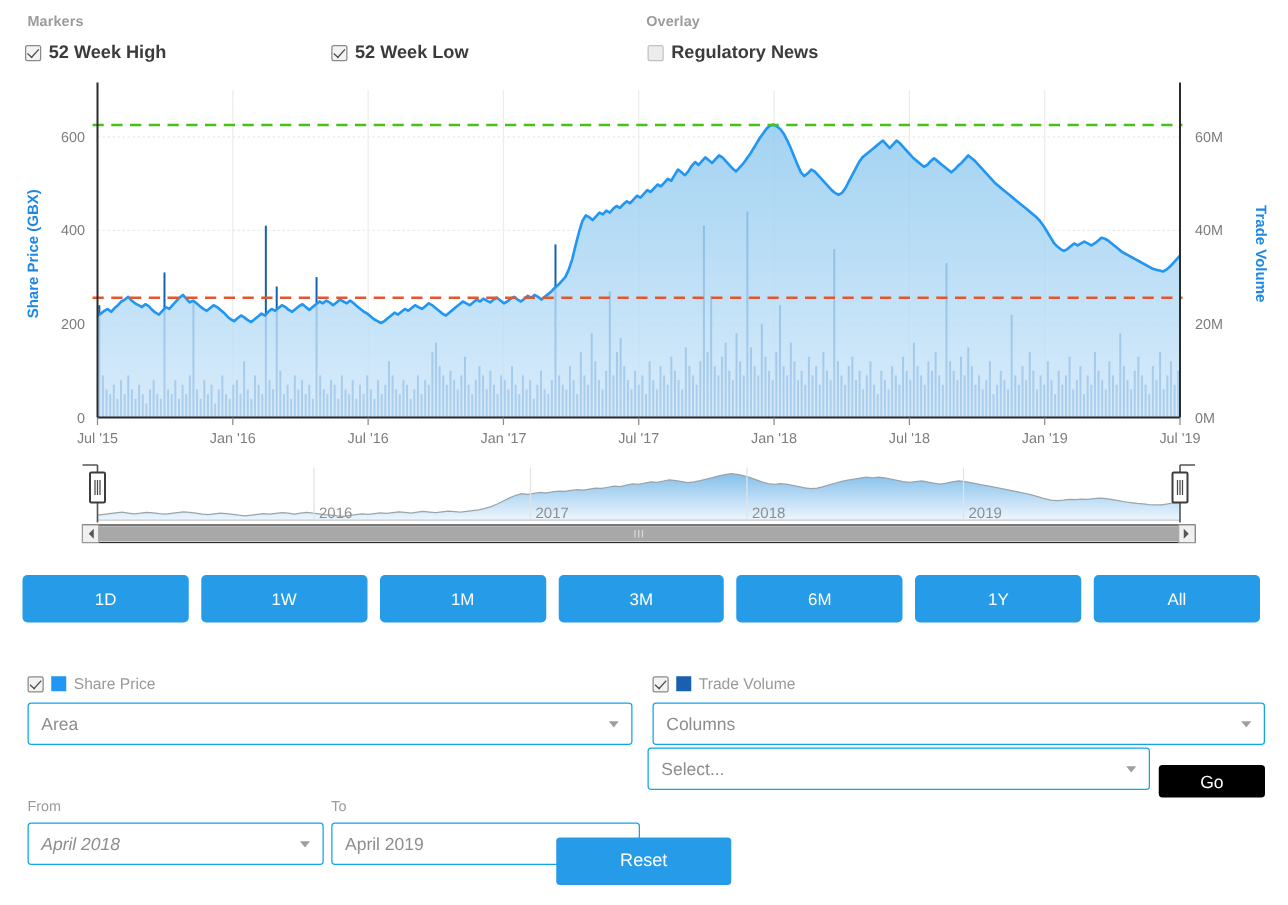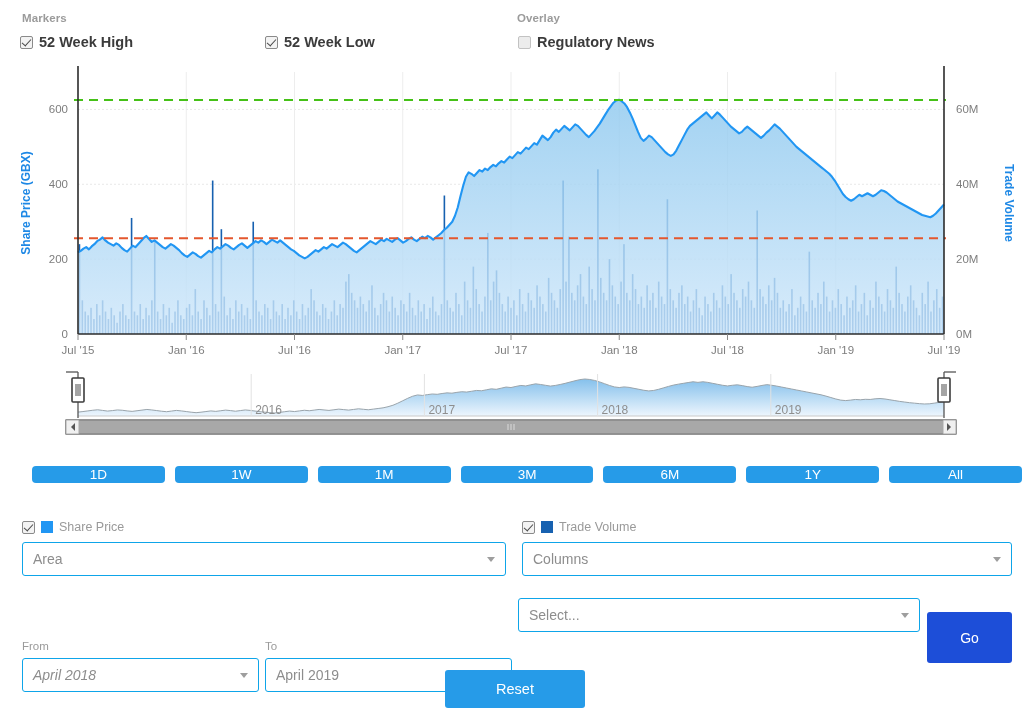"1D" .range-row { align-items: center -> none; height: 28px -> 38px; left: 32px -> 18px }
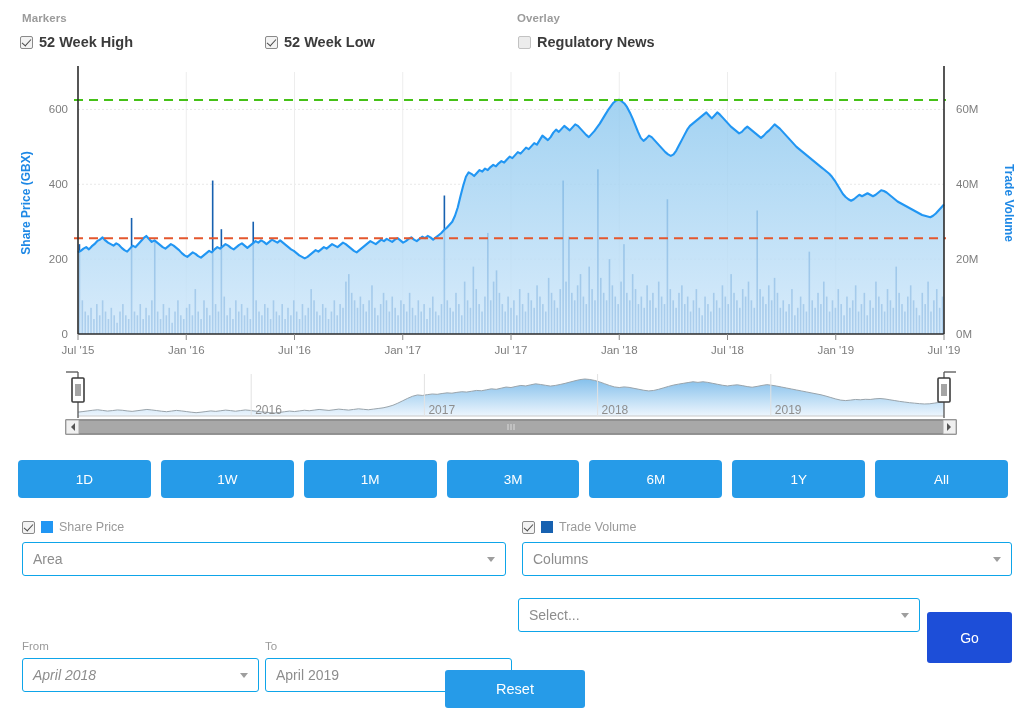"Share Price" .series-row { top: 518px -> 538px }
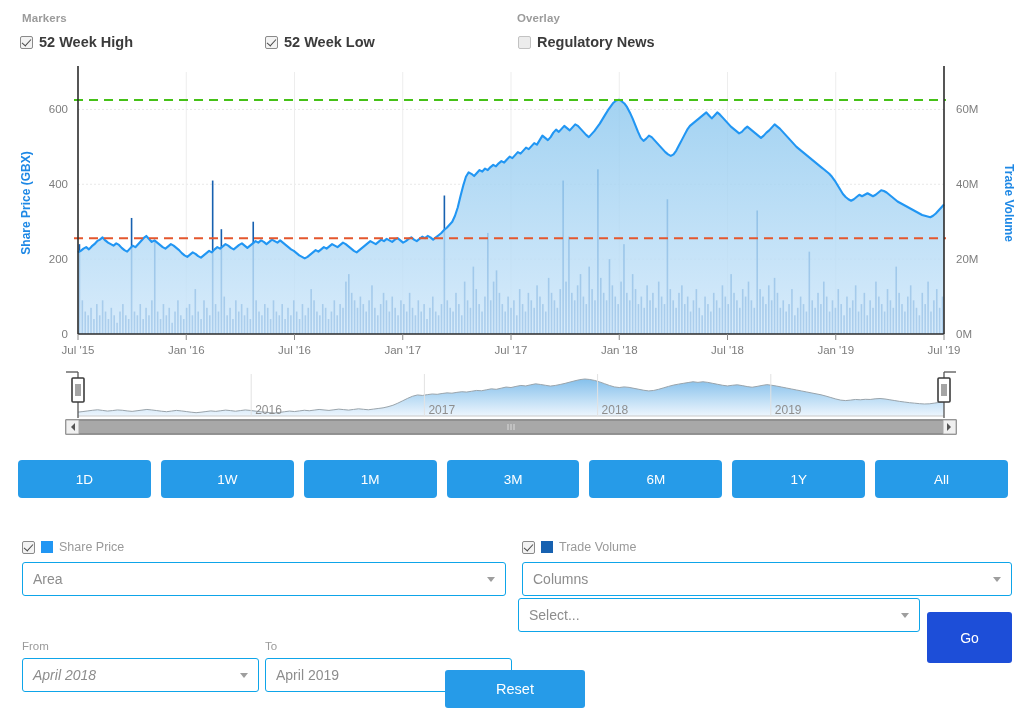"Go" .go-btn { background: #1d4ed8 -> #000000; height: 51px -> 26px }
